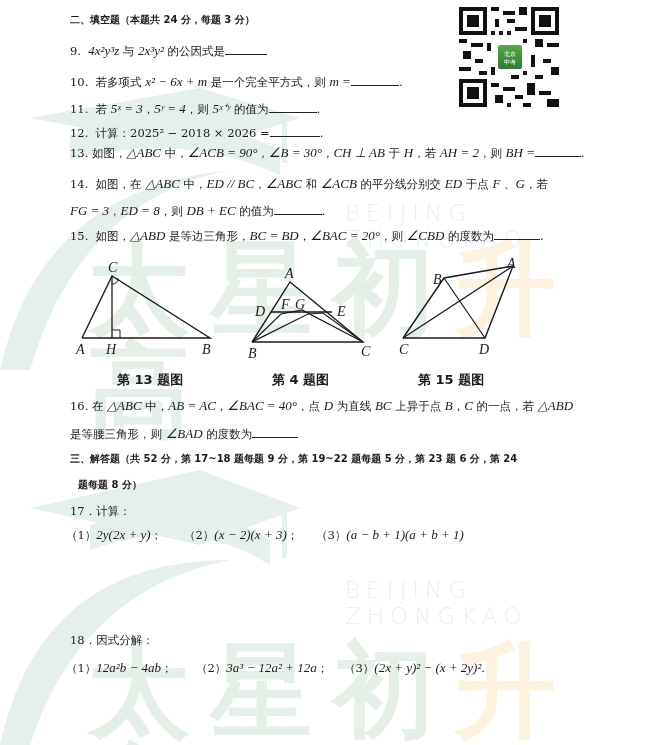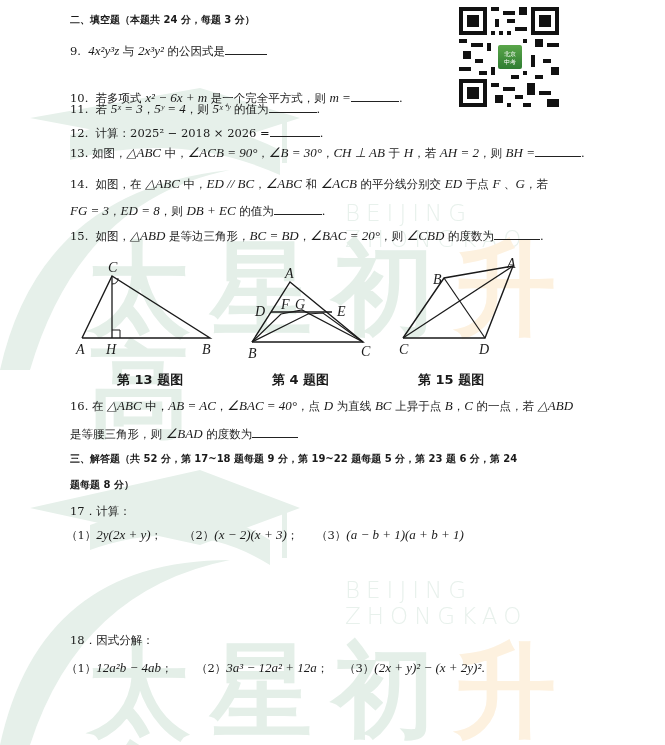"10. 若多项式 x² − 6x" div.line { margin-top: 16px -> none }
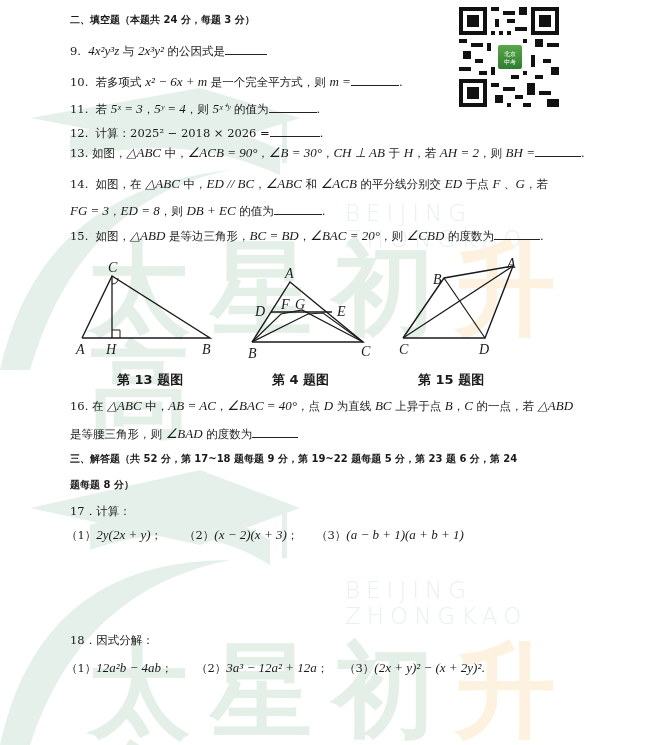"题每题 8 分）" div.line { margin-left: none -> 8px }
